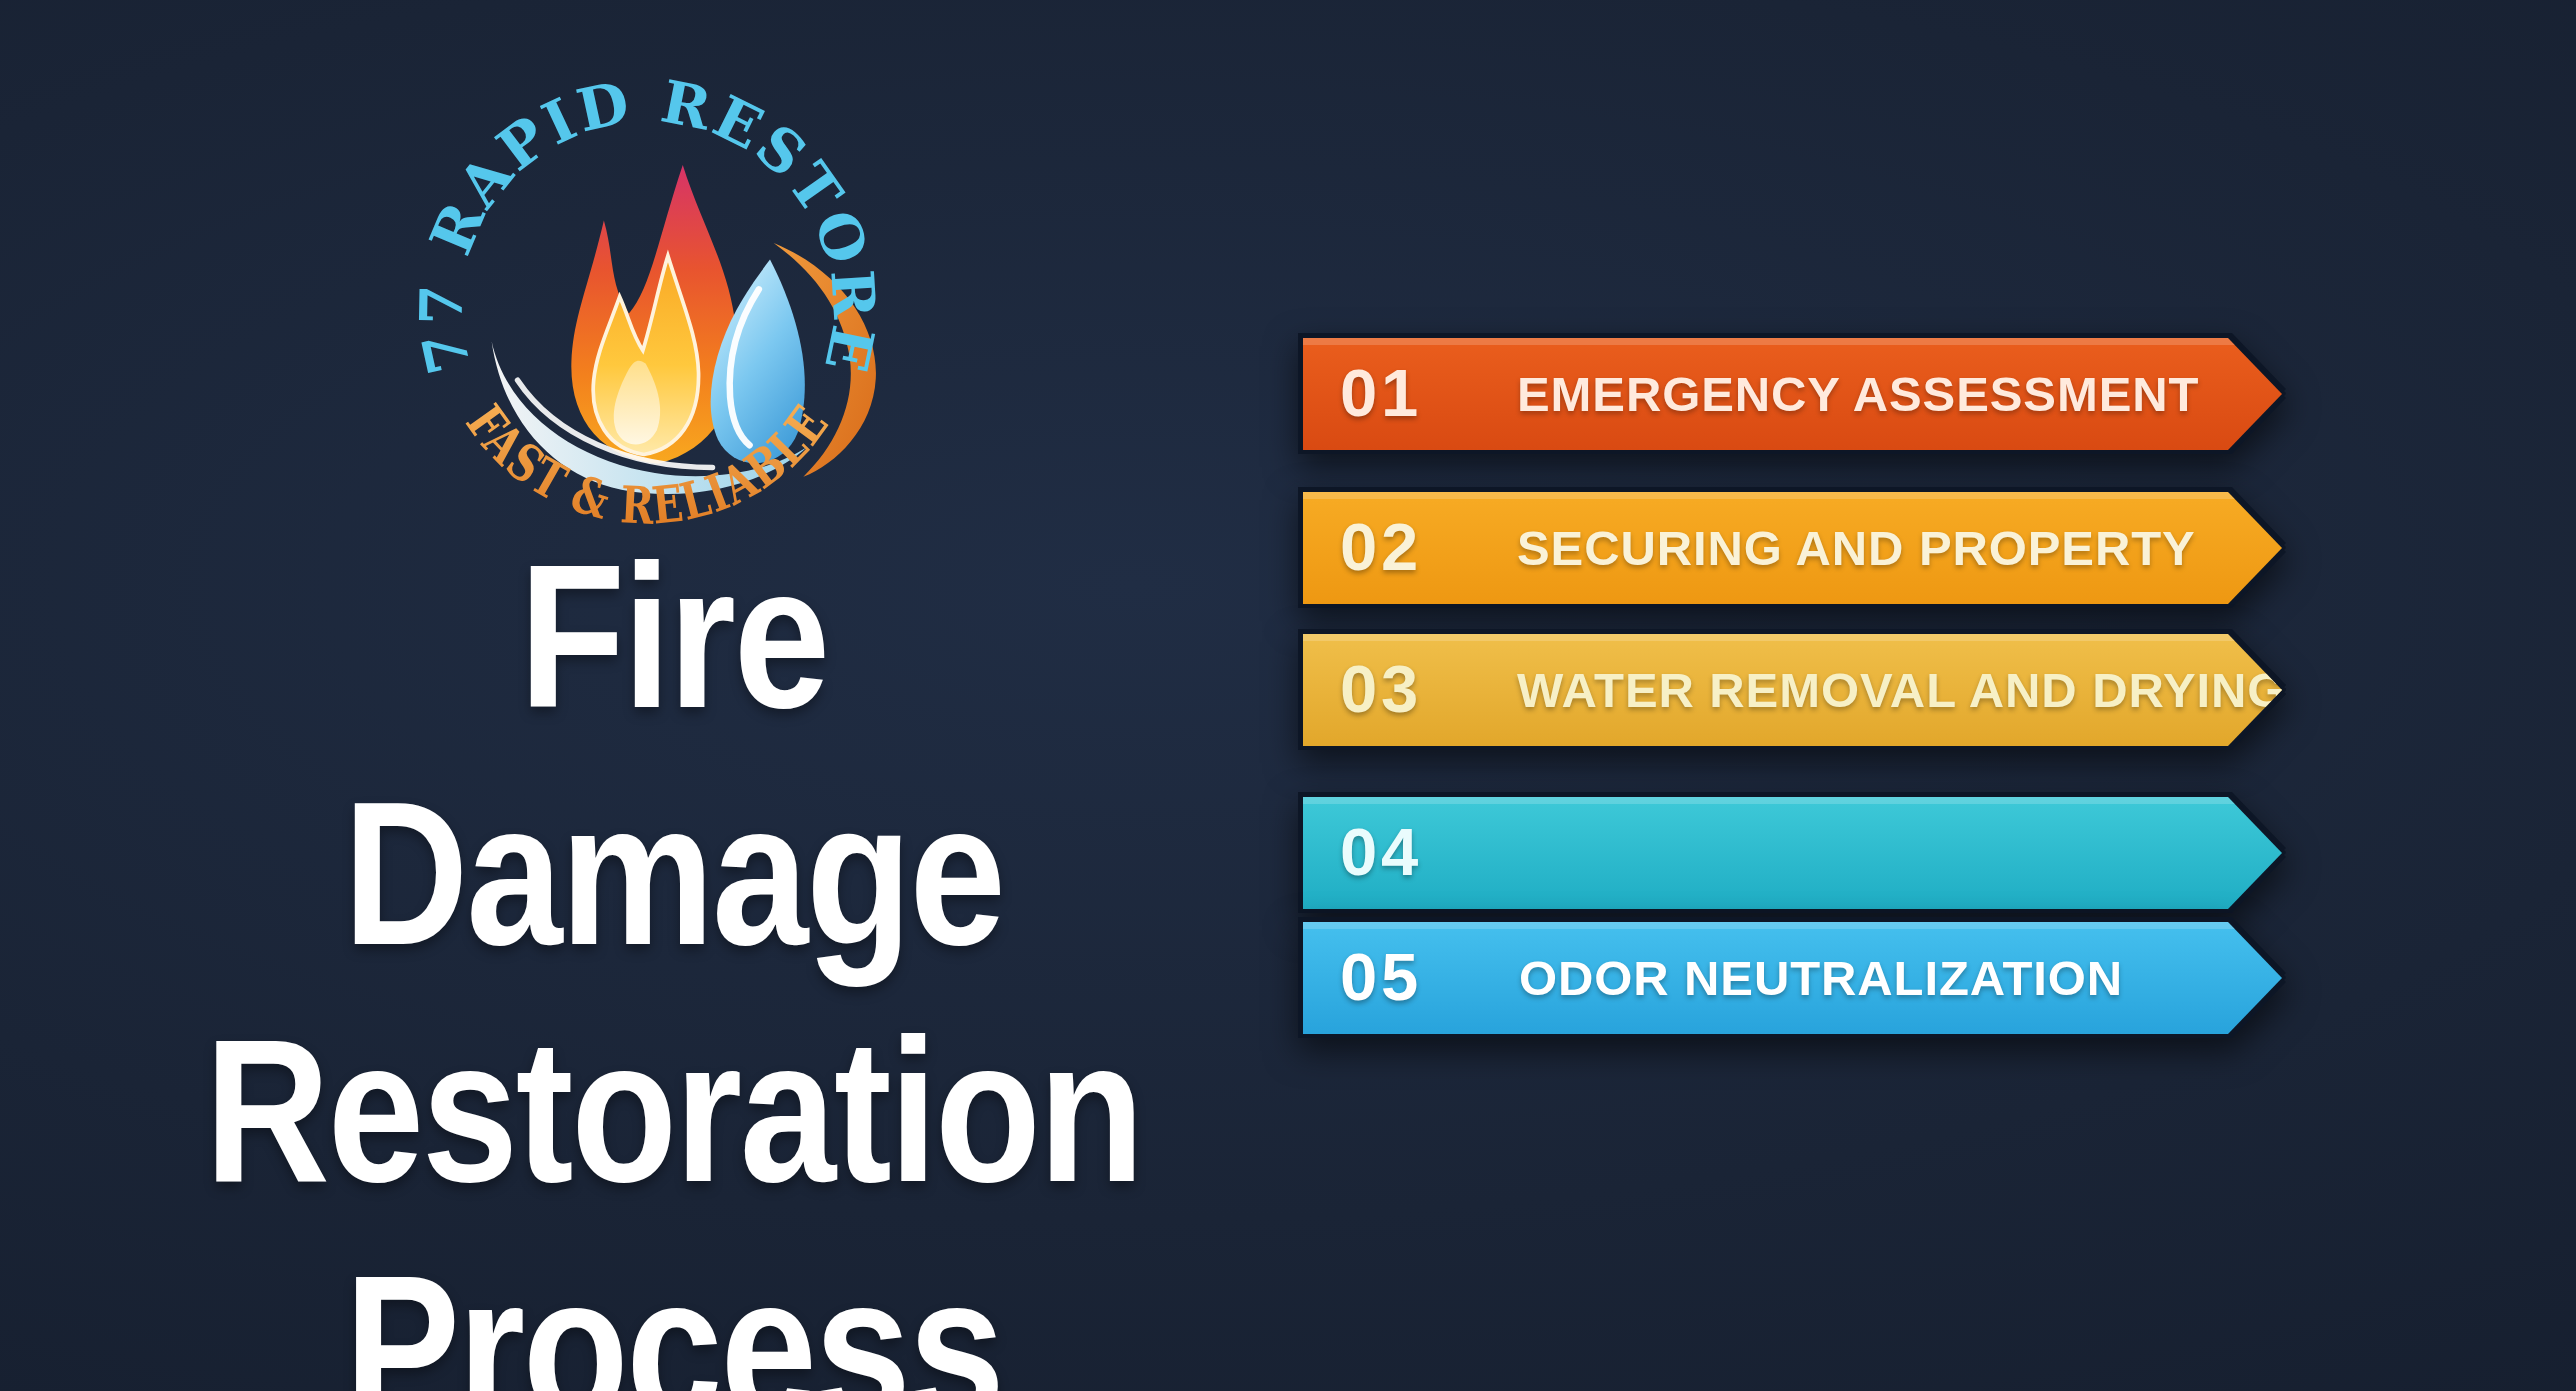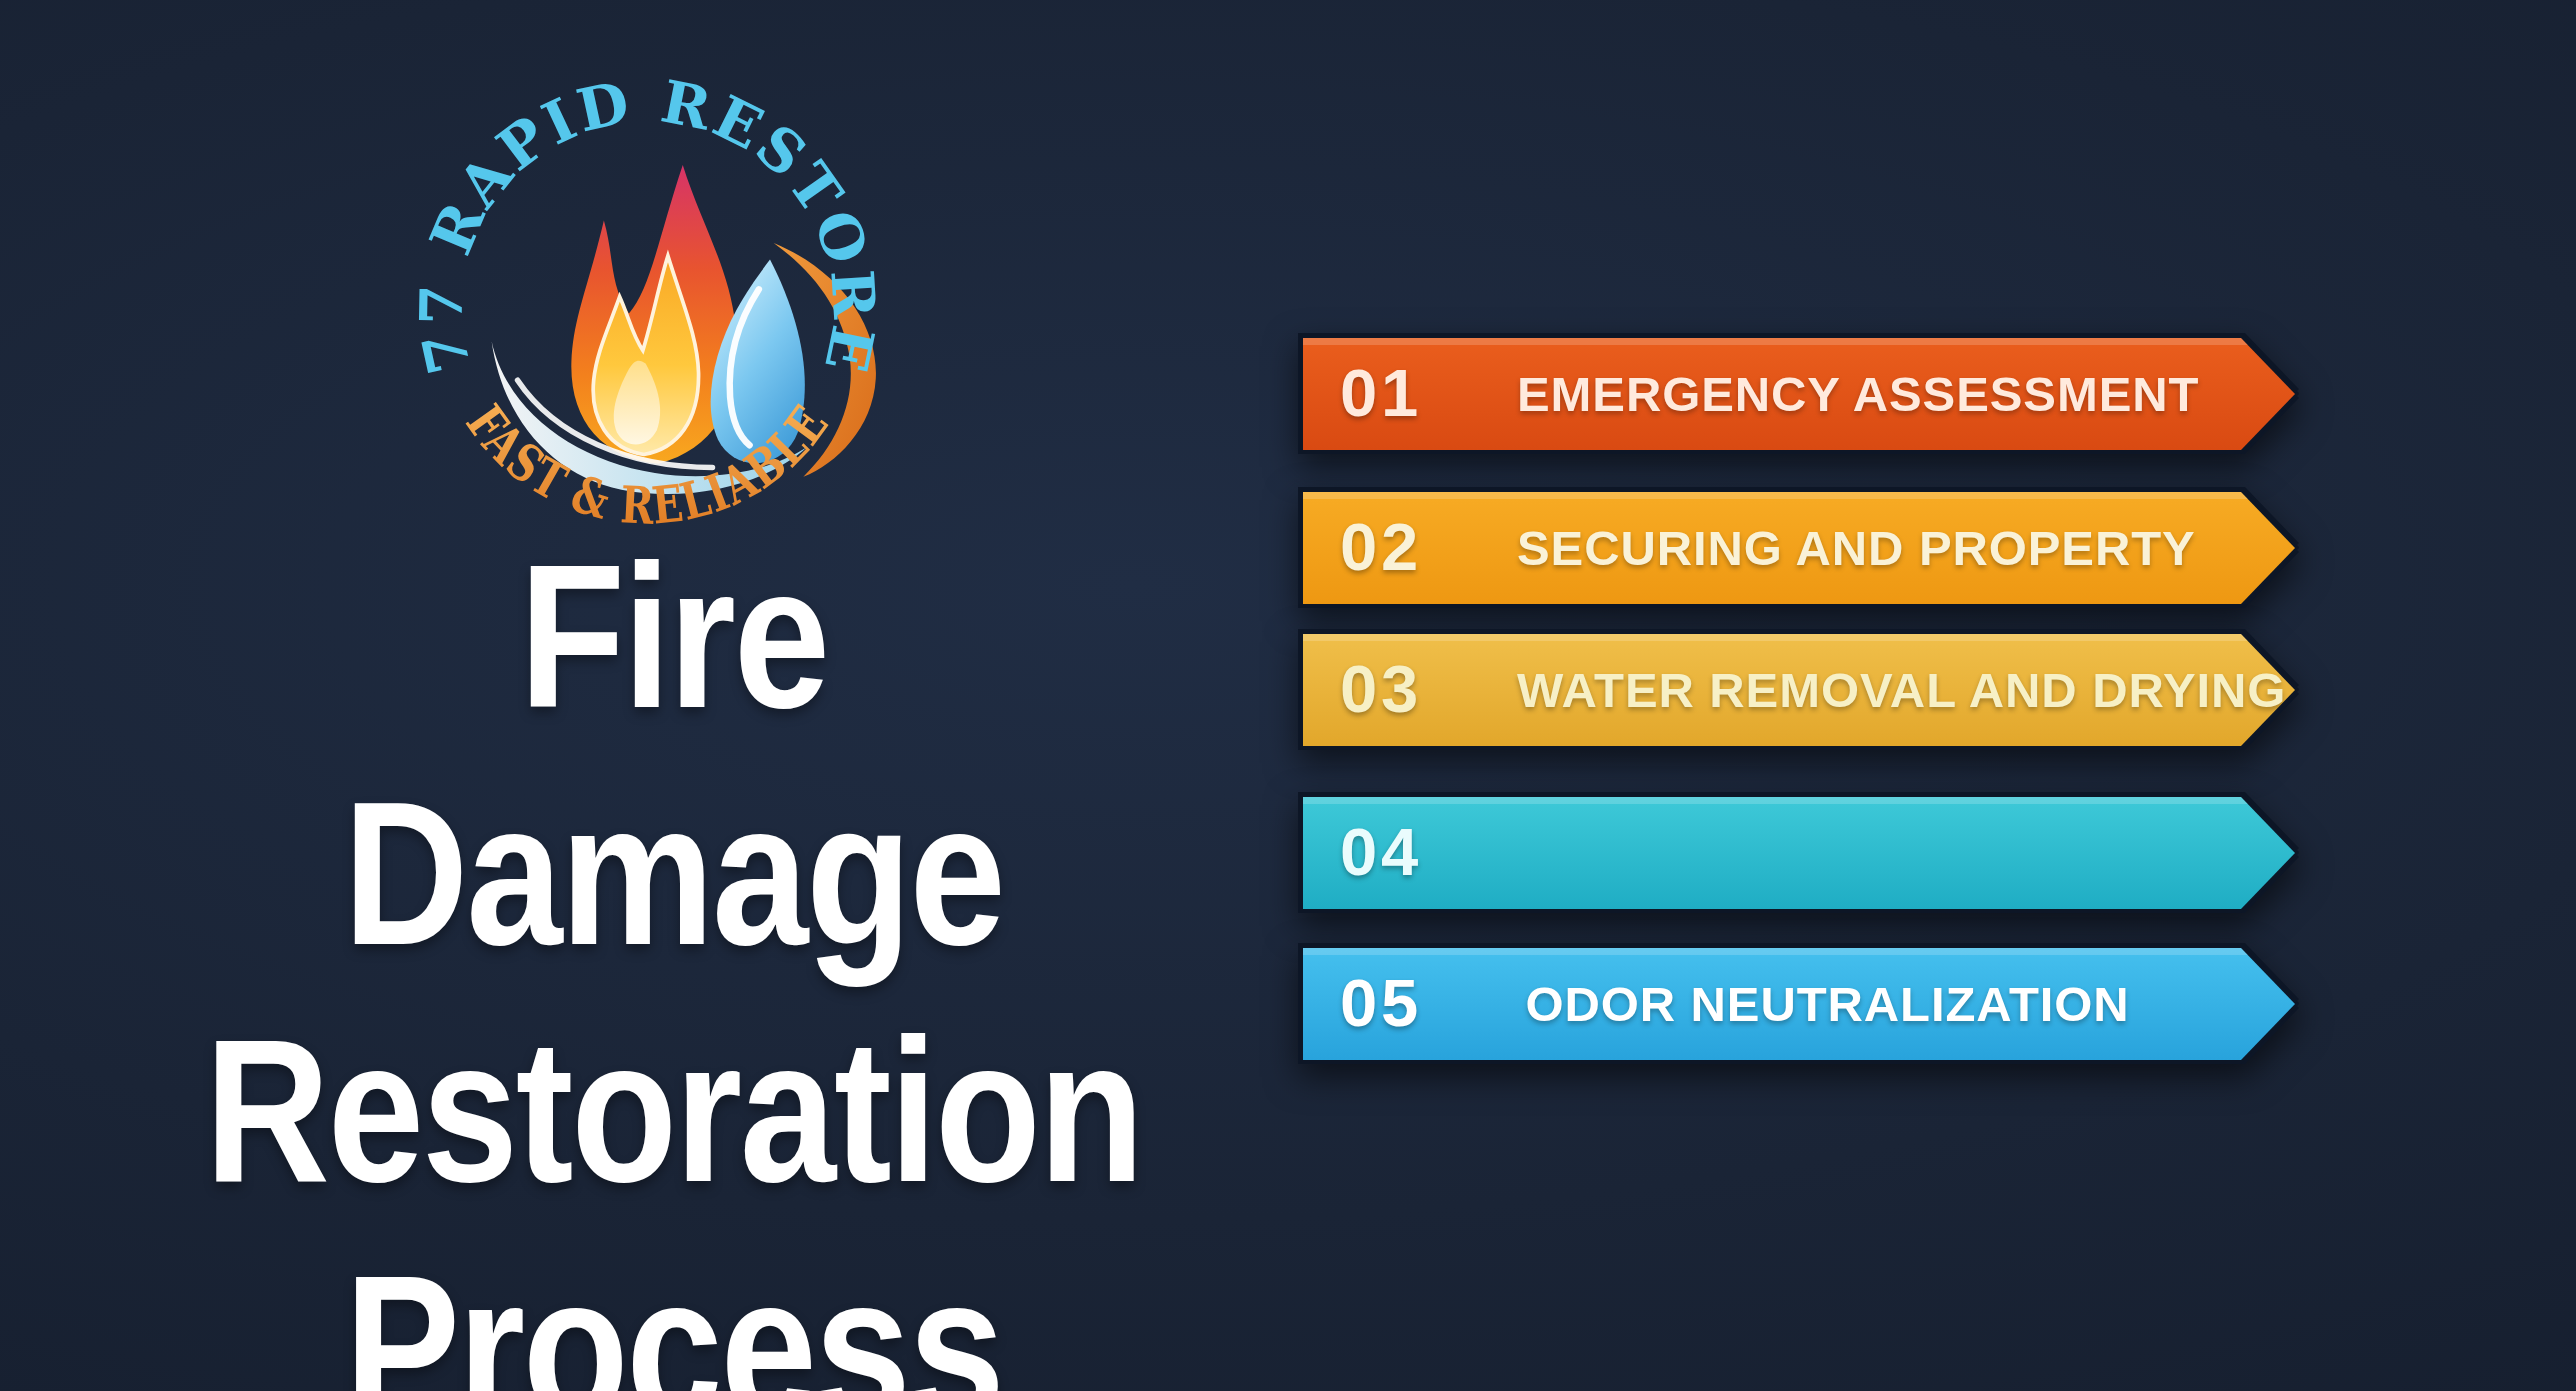"01" .arrow { padding-left: 13px -> none }
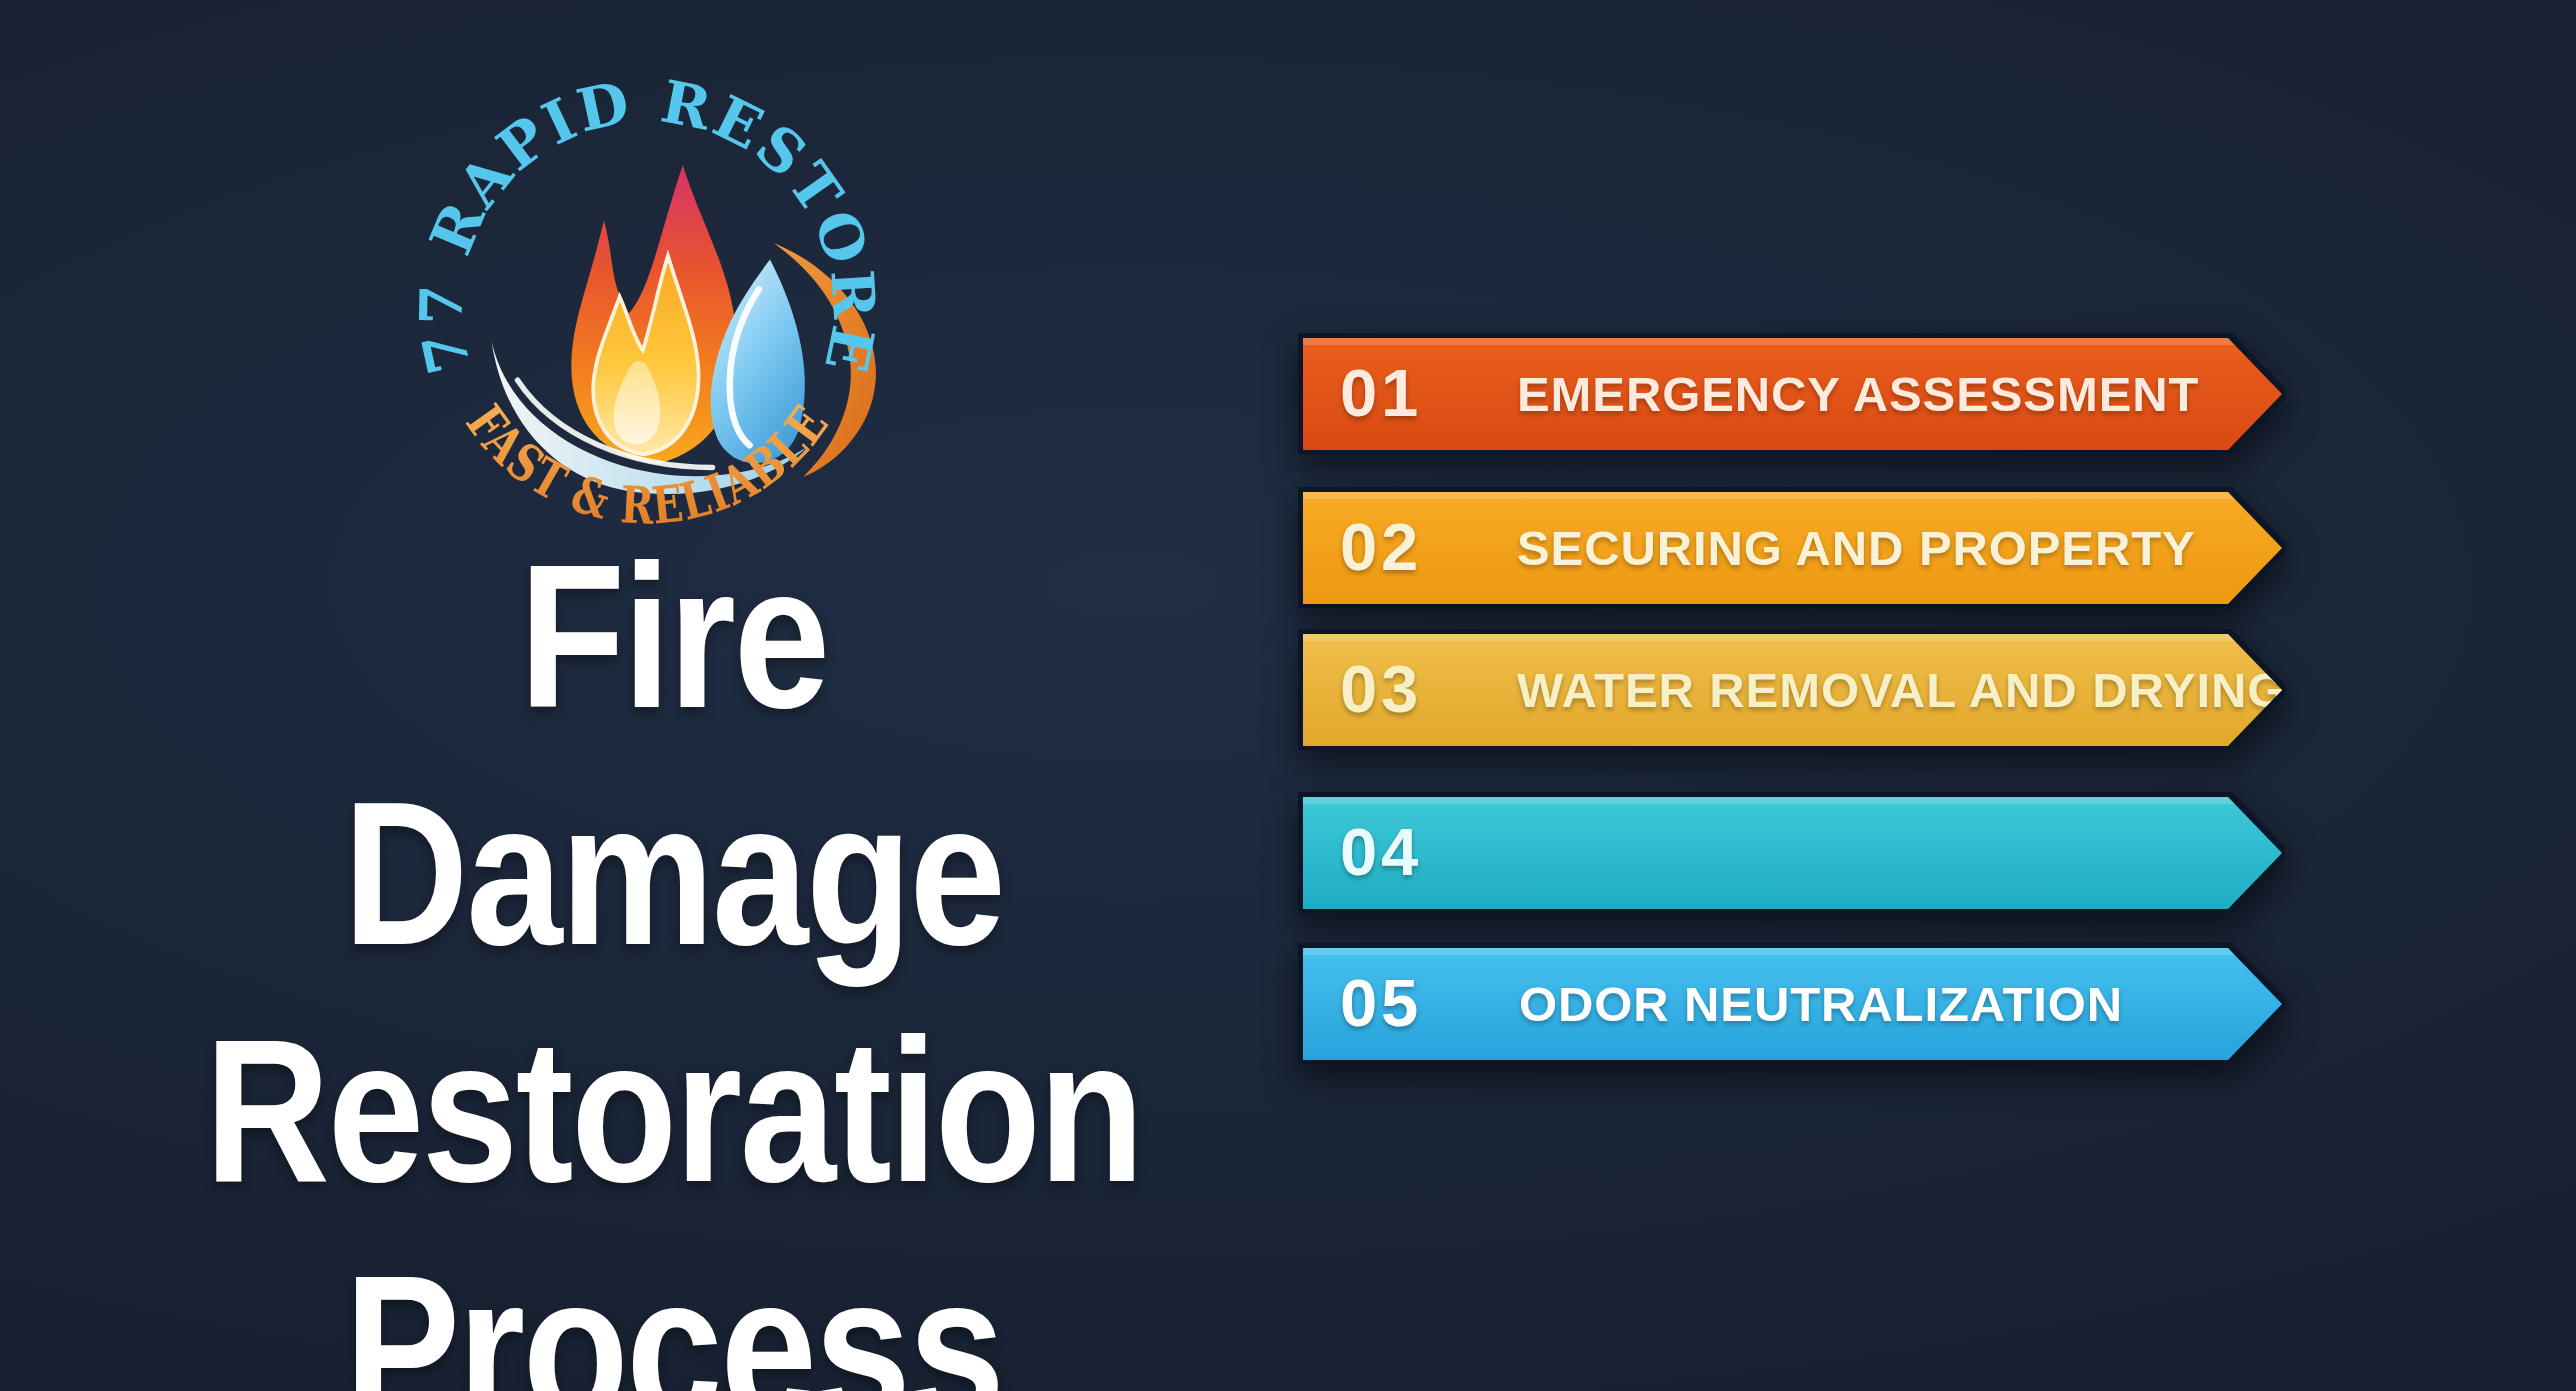"05" .w4 { top: 610px -> 584px }
